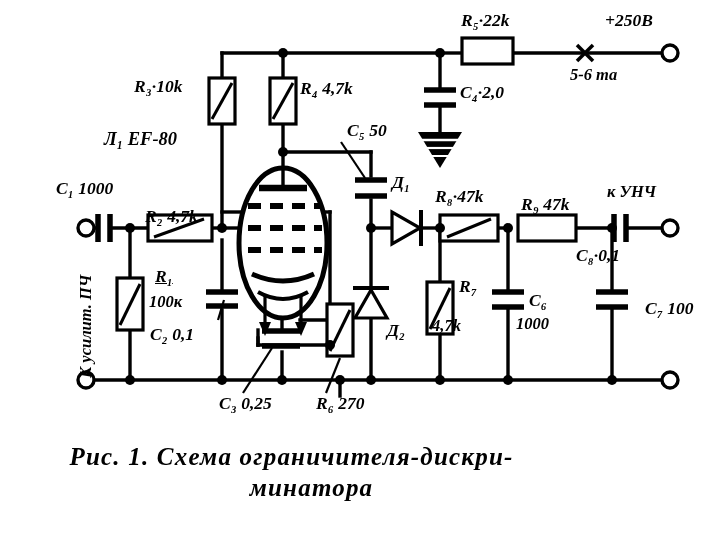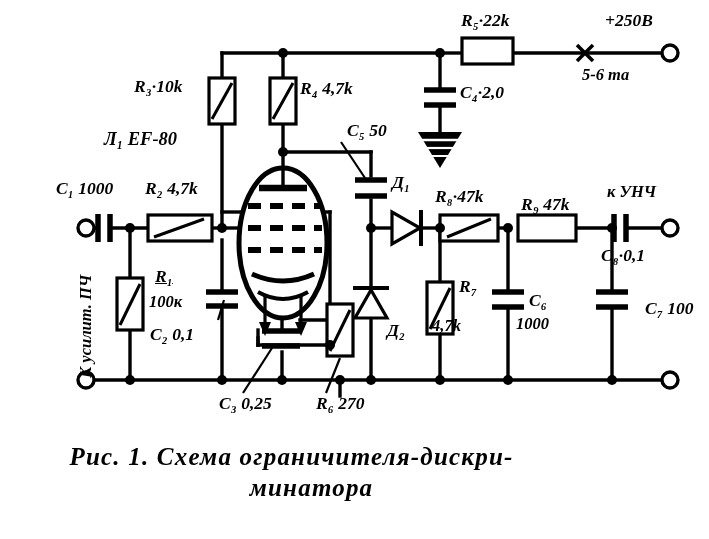"5-6 ma" div.lbl { margin-left: 12px -> none }
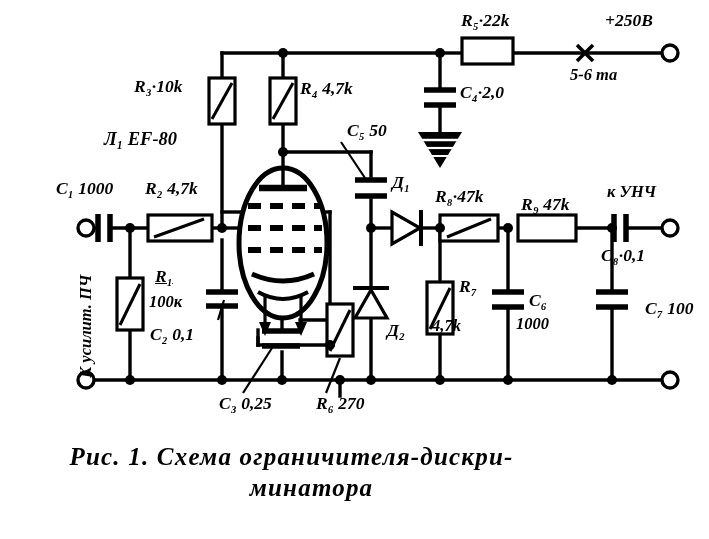"R₂ 4,7k" div.lbl { top: 180px -> 208px }
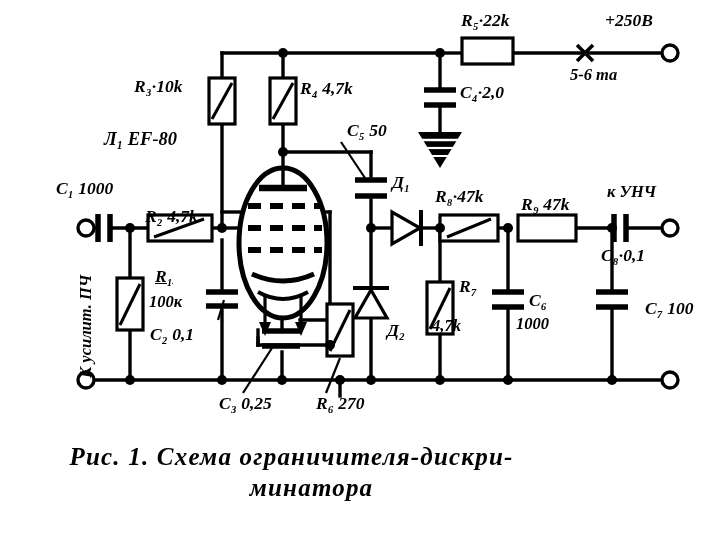"C₈·0,1" div.lbl { left: 601px -> 576px }
